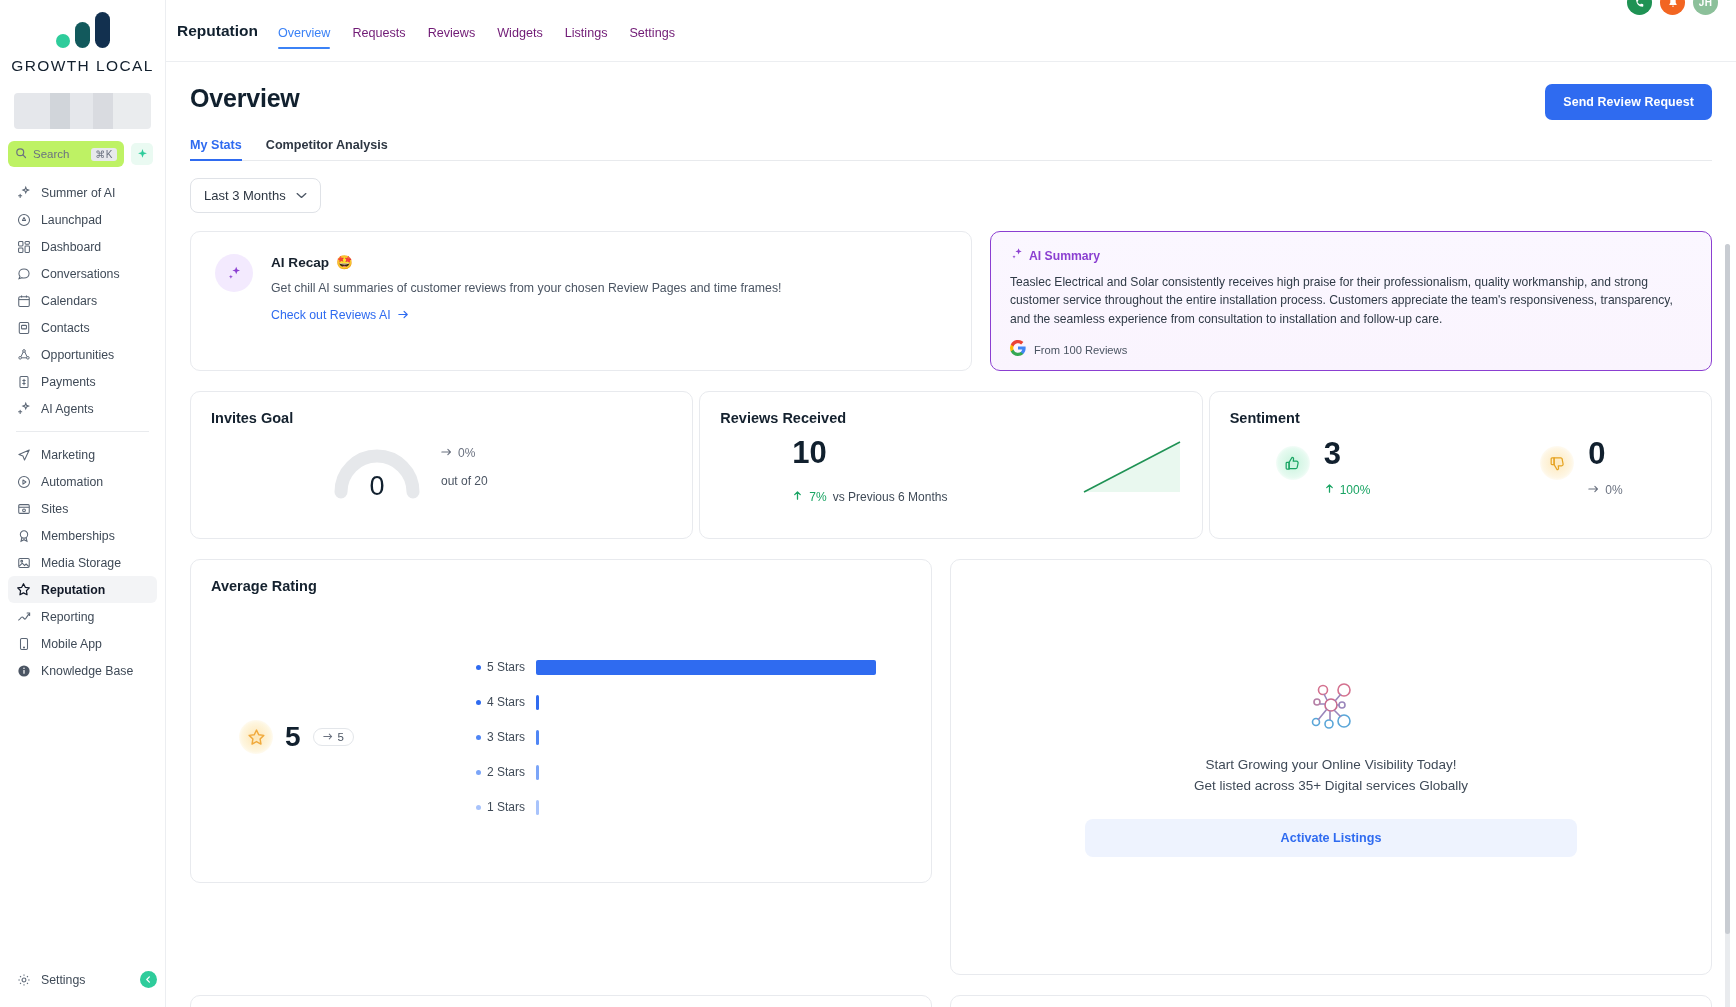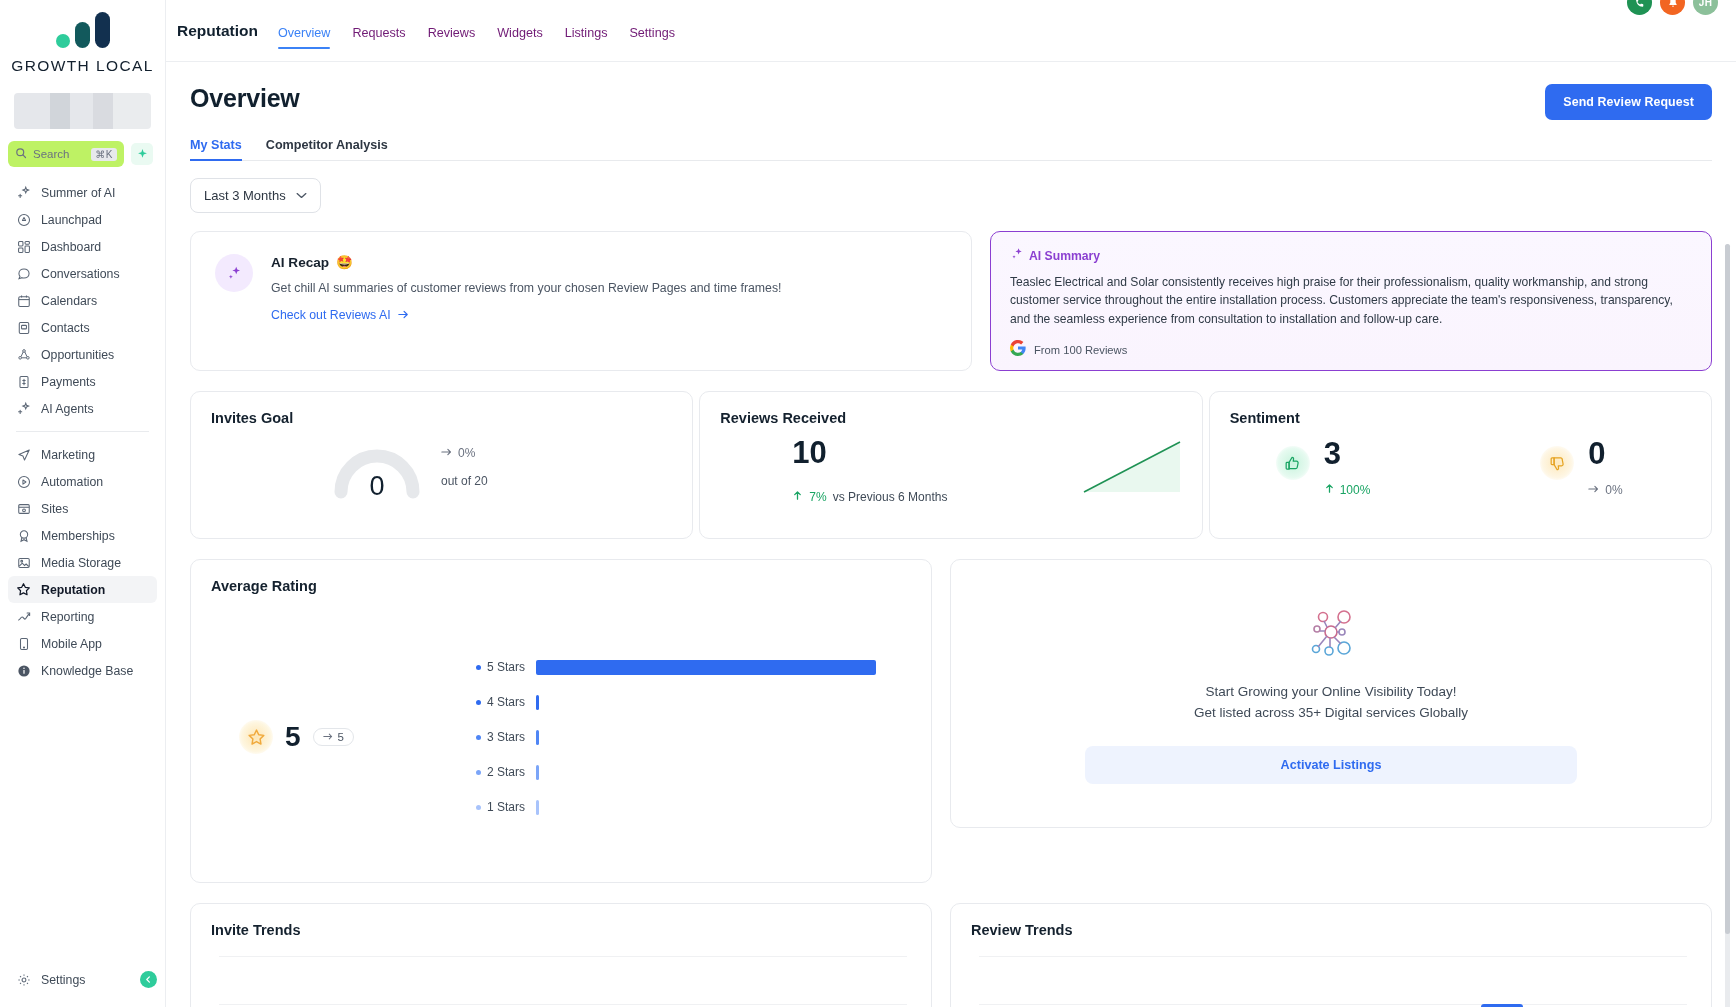"Start Growing your Online Visibility" .listings-card { height: 269px -> 416px }
